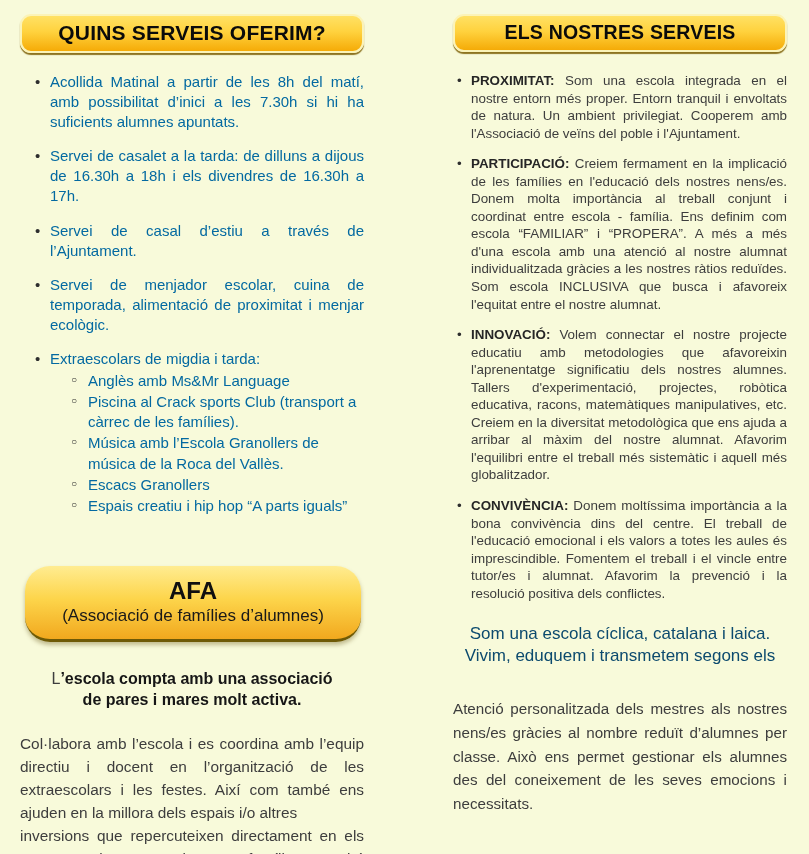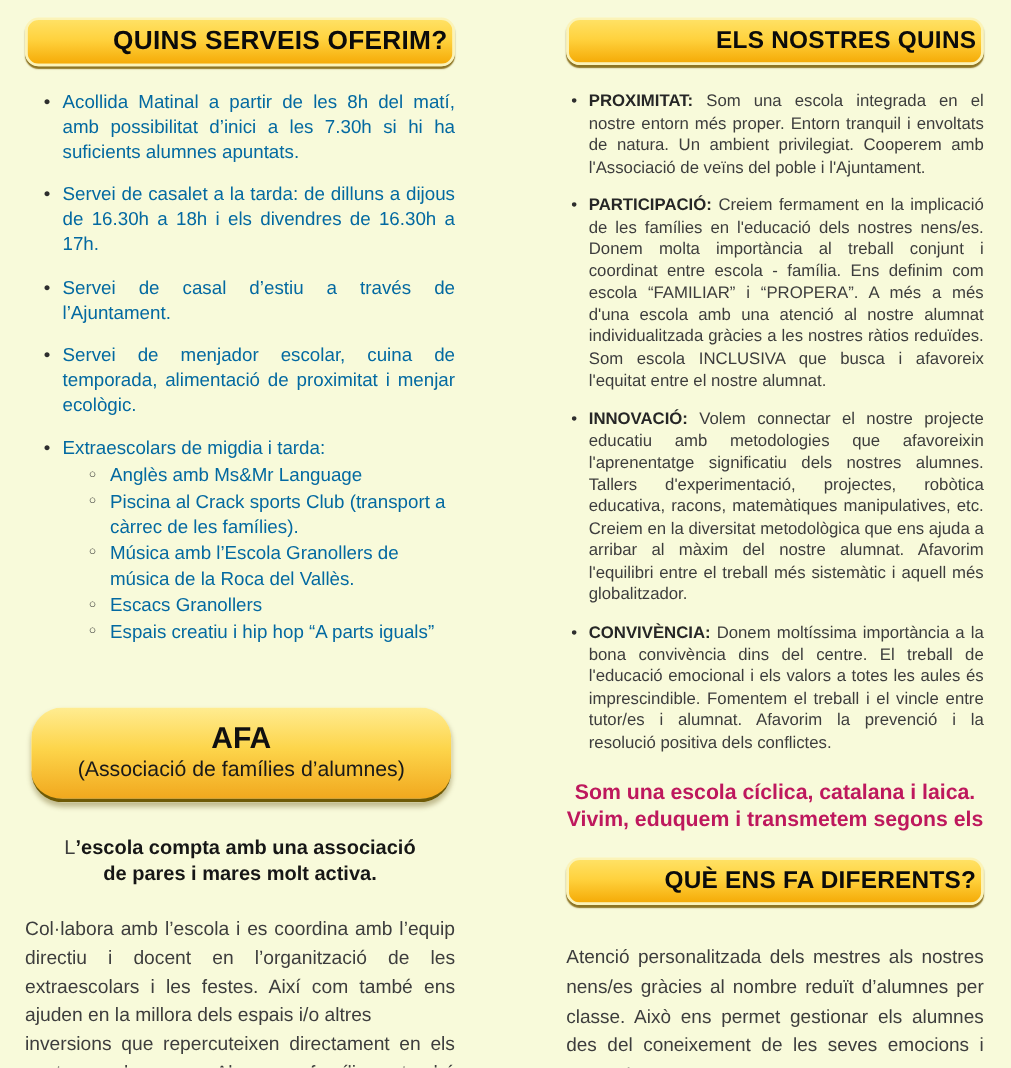"QUINS SERVEIS OFERIM?" .pill { text-align: right -> center }
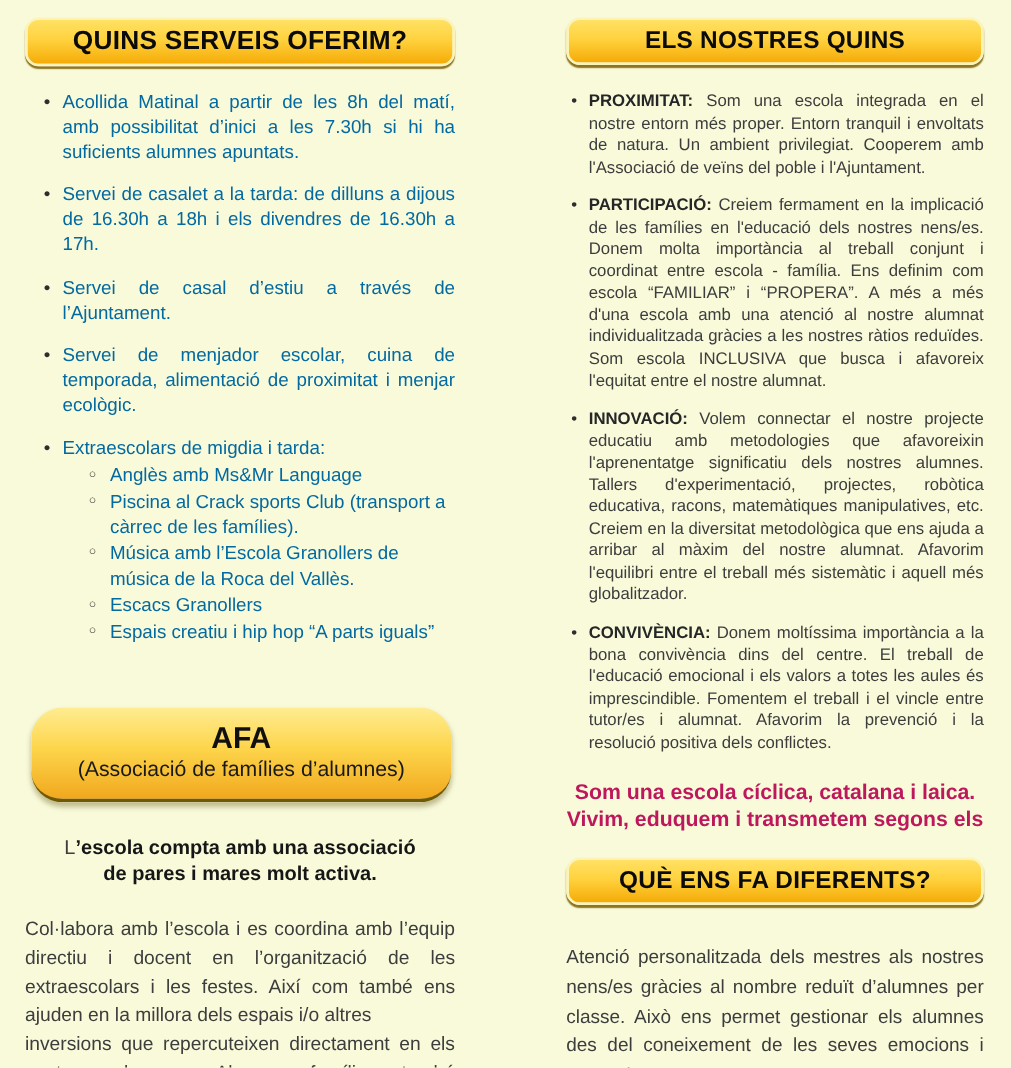"ELS NOSTRES QUINS" span { text: QUINS -> SERVEIS }
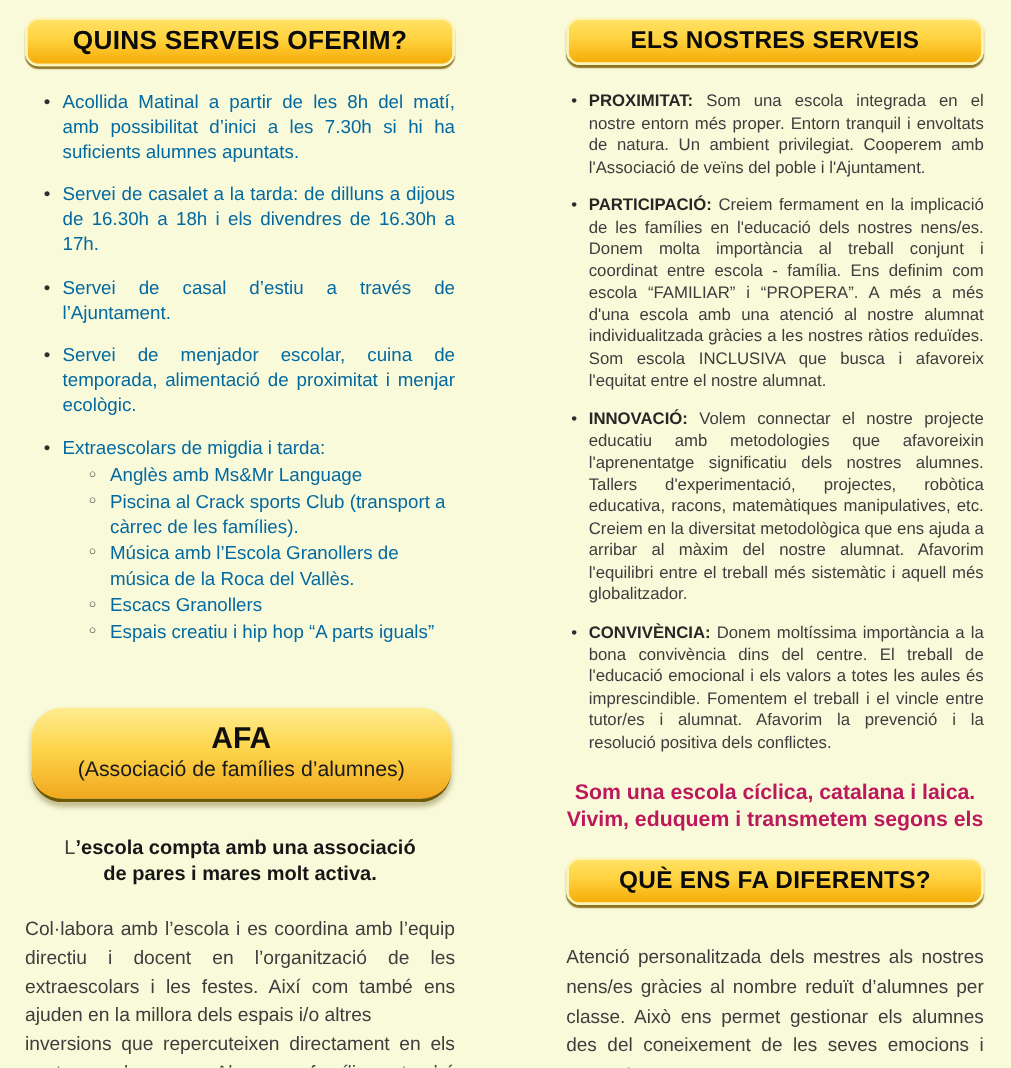"Som una escola cíclica, catalana" .green { color: #be185d -> #0c4a6e; font-weight: bold -> none }
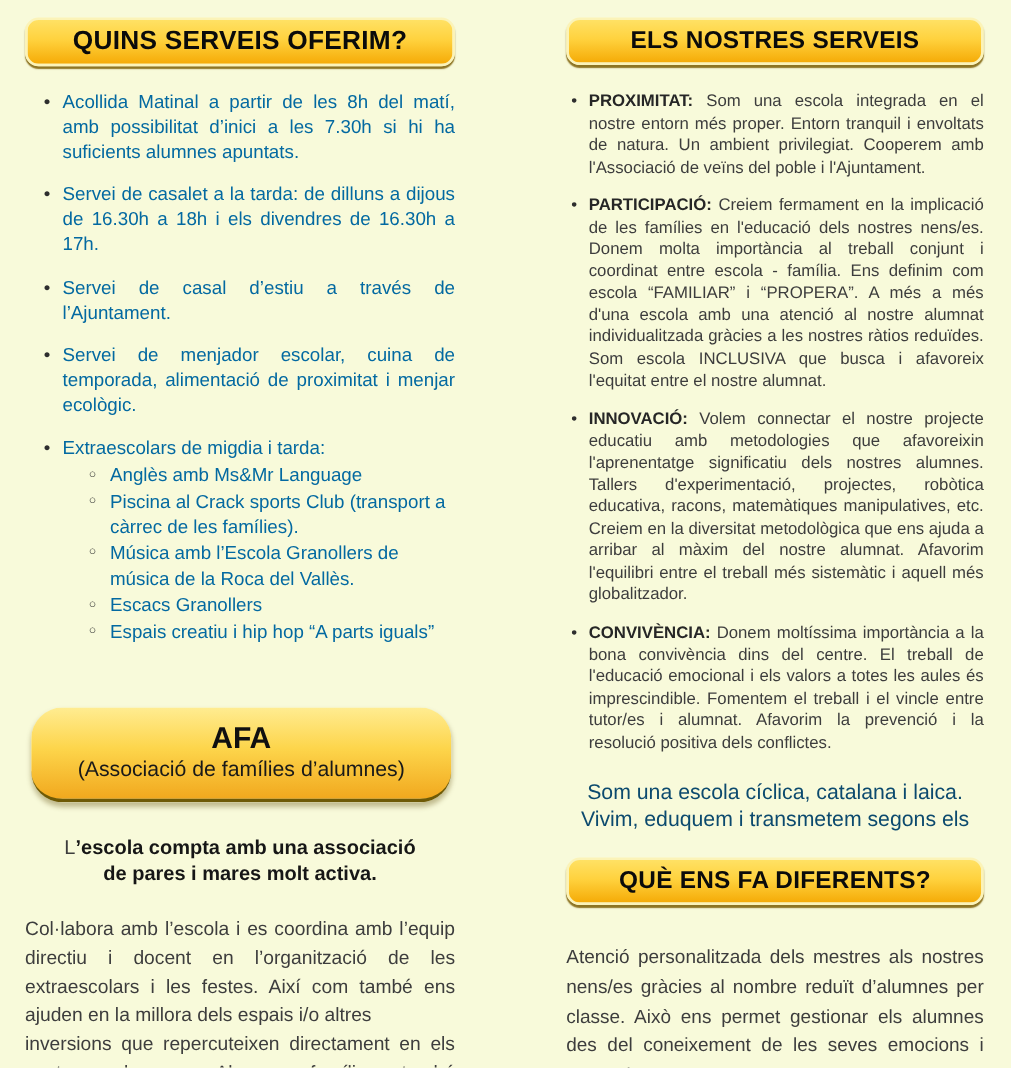"QUÈ ENS FA DIFERENTS?" div.pill { html: <div> <span>QUÈ ENS FA DIFERENTS?</span> </div> -> none }
